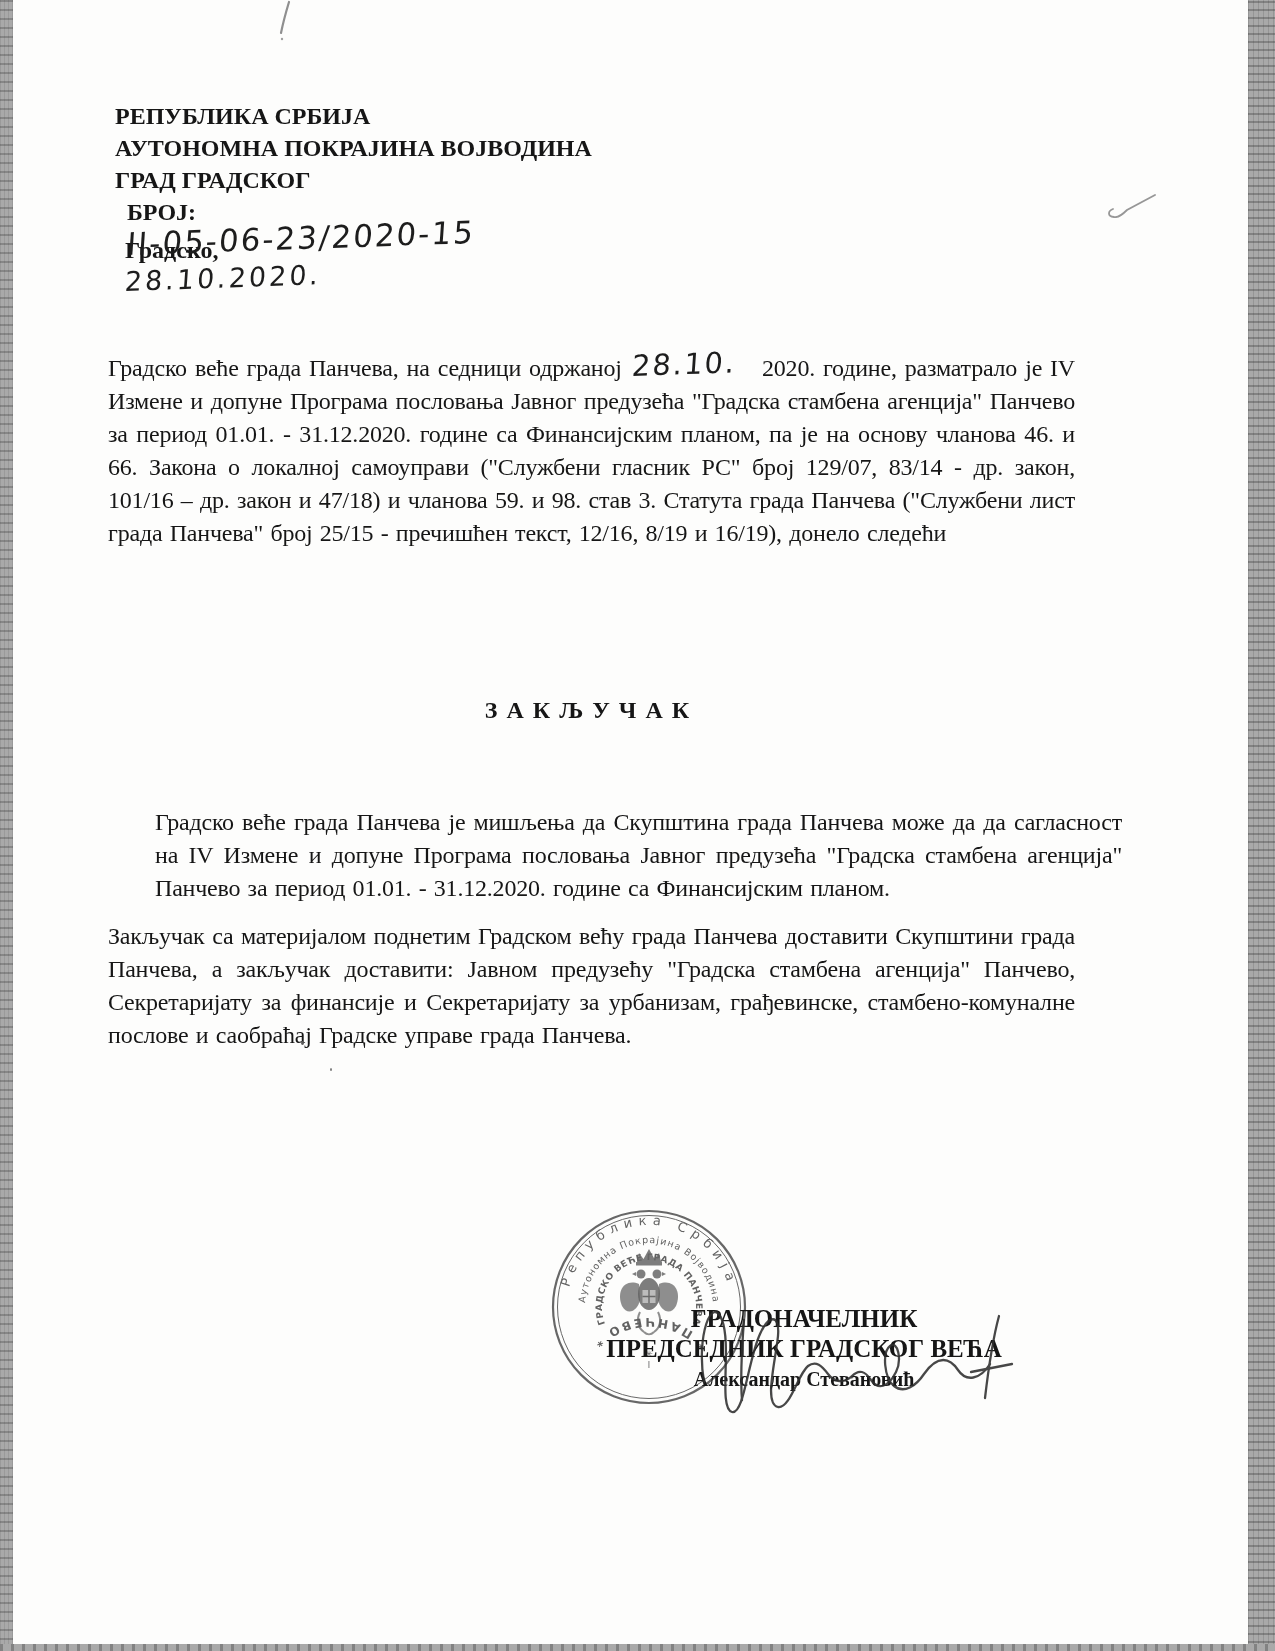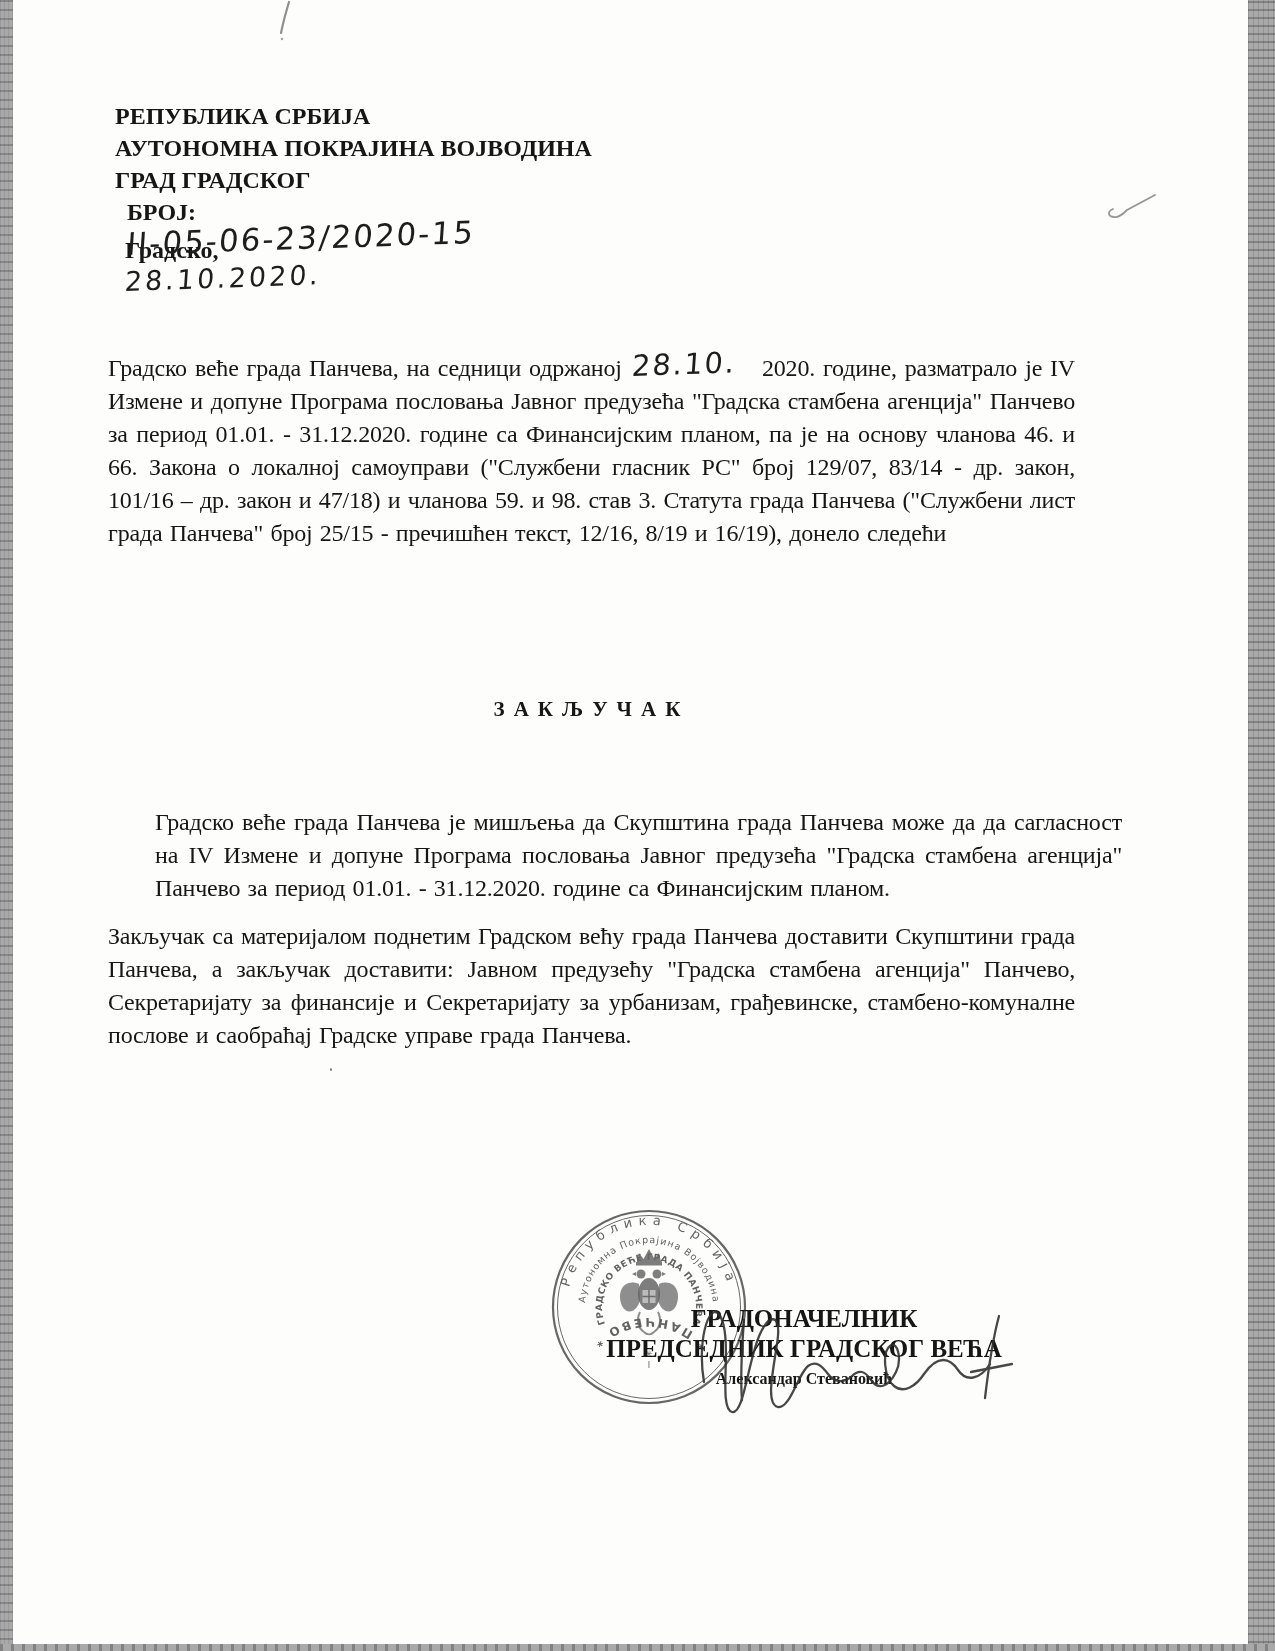"ЗАКЉУЧАК" .doc-title { font-size: 21px -> 24px }
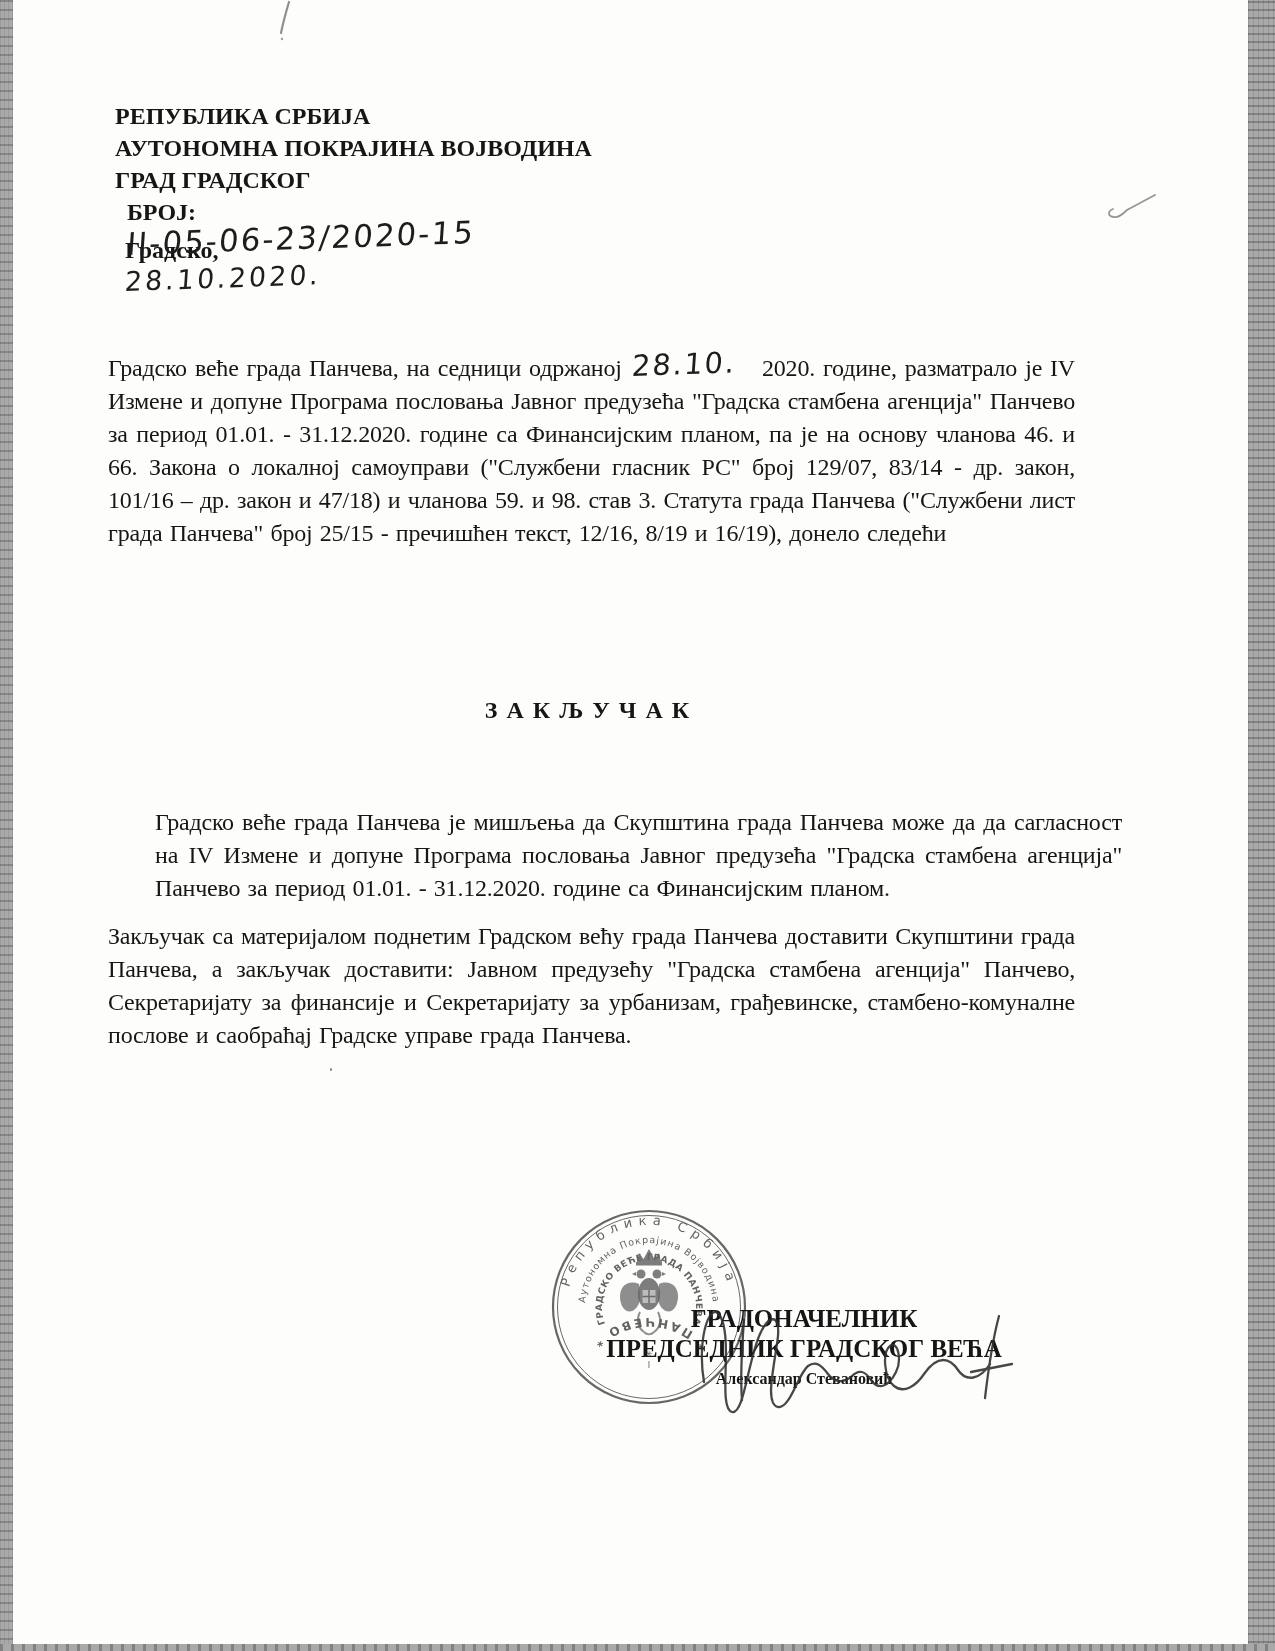"Александар Стевановић" .sig-name { font-size: 16px -> 20px }
